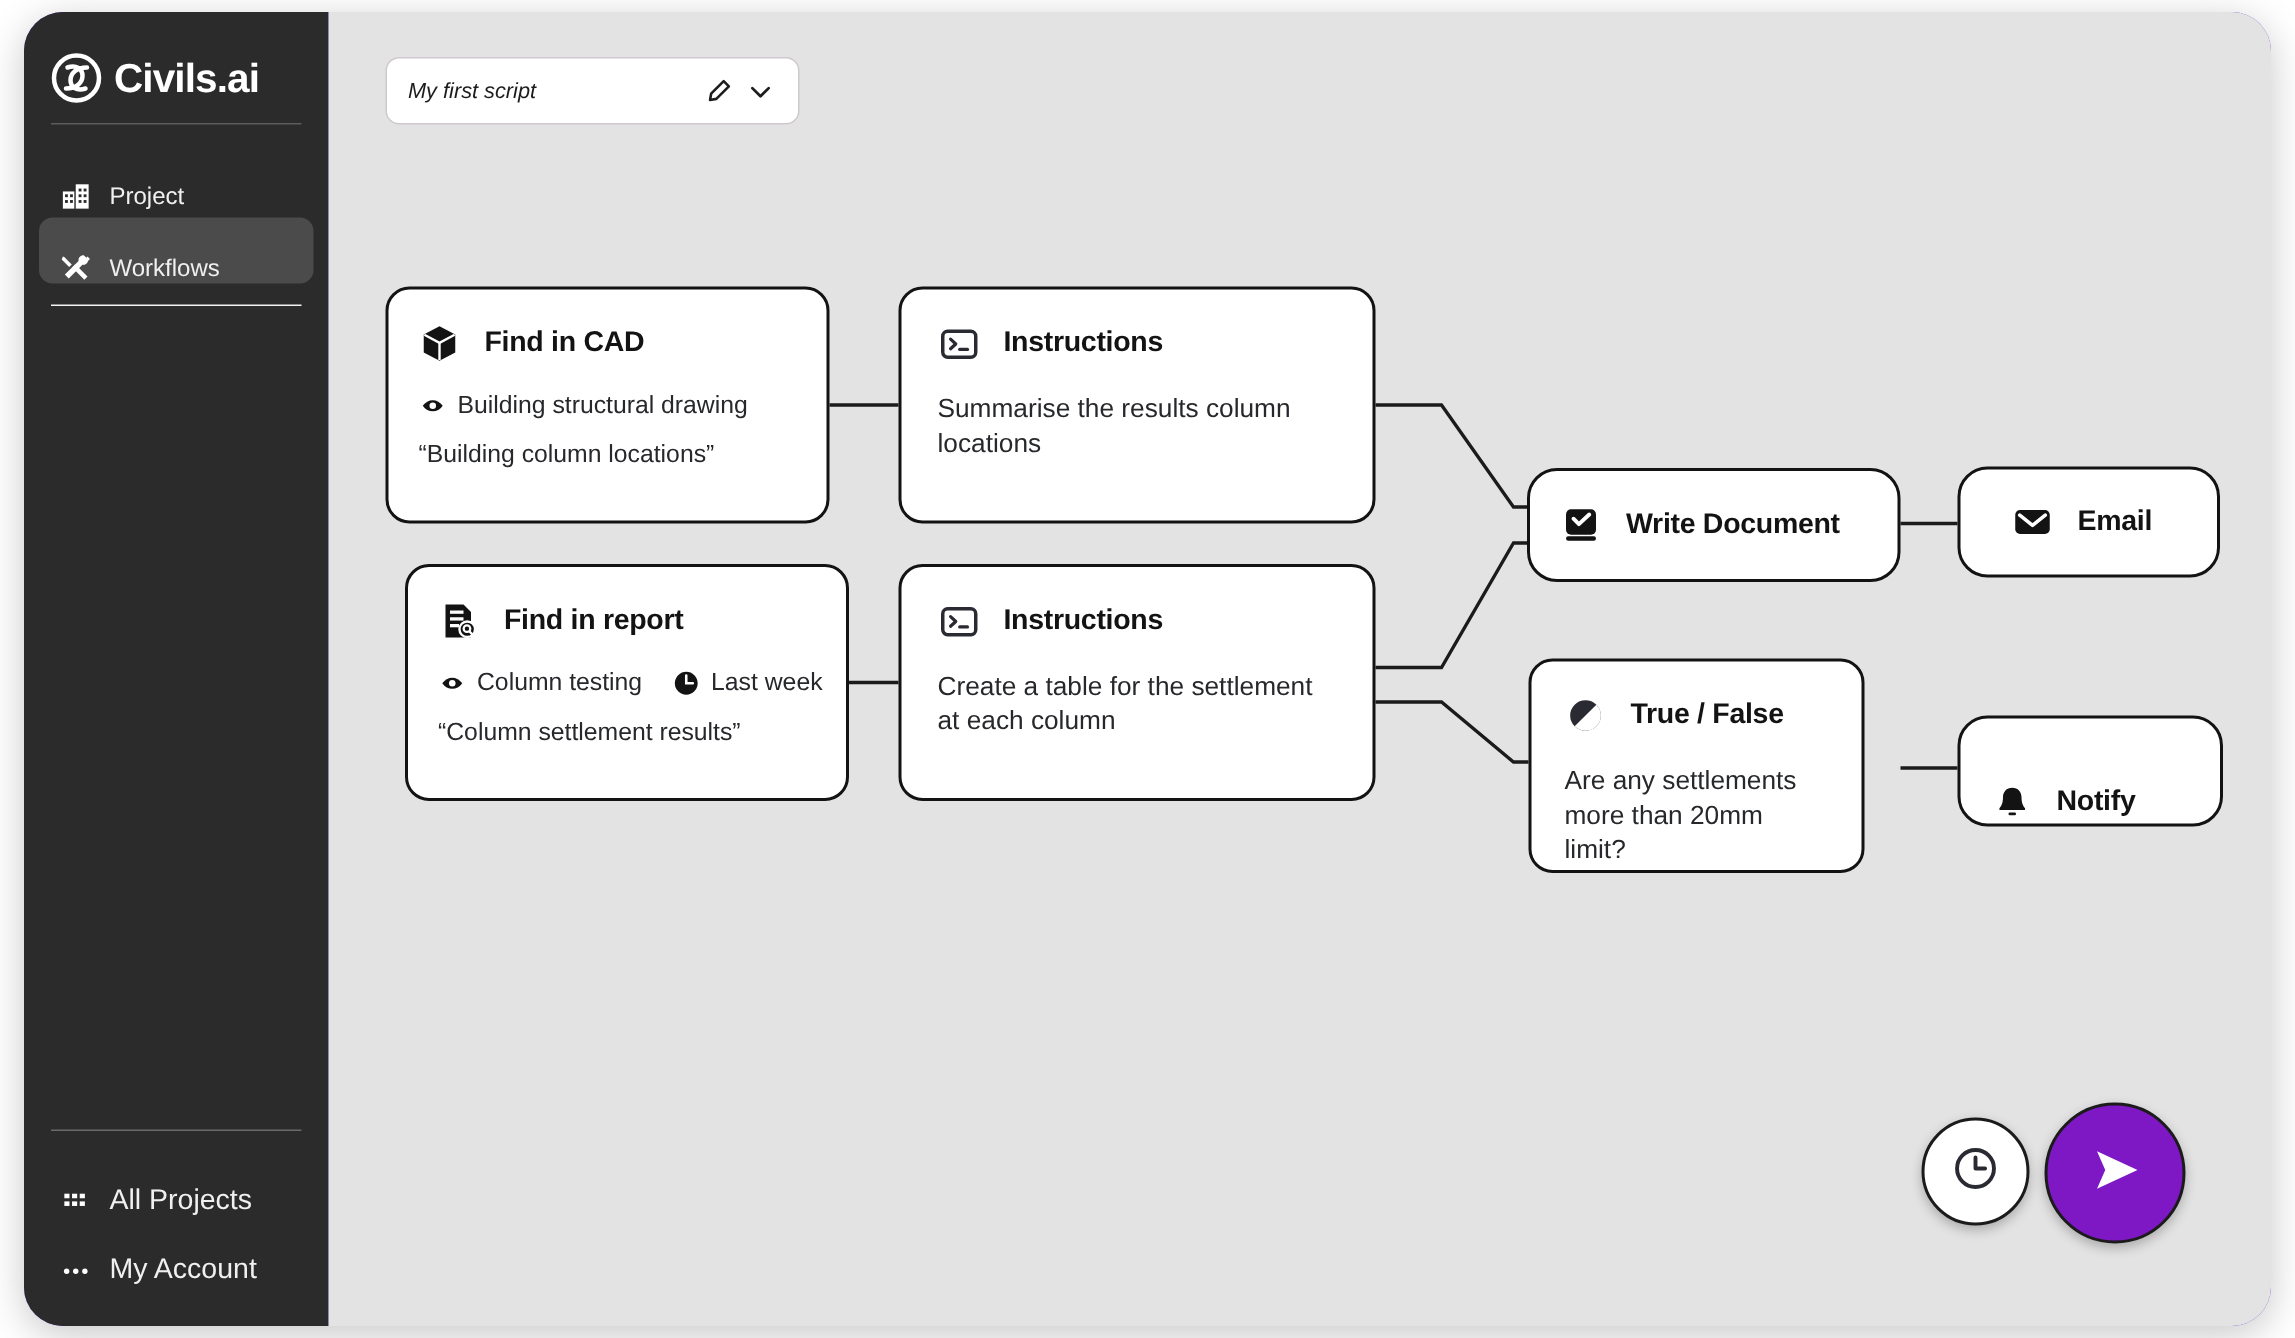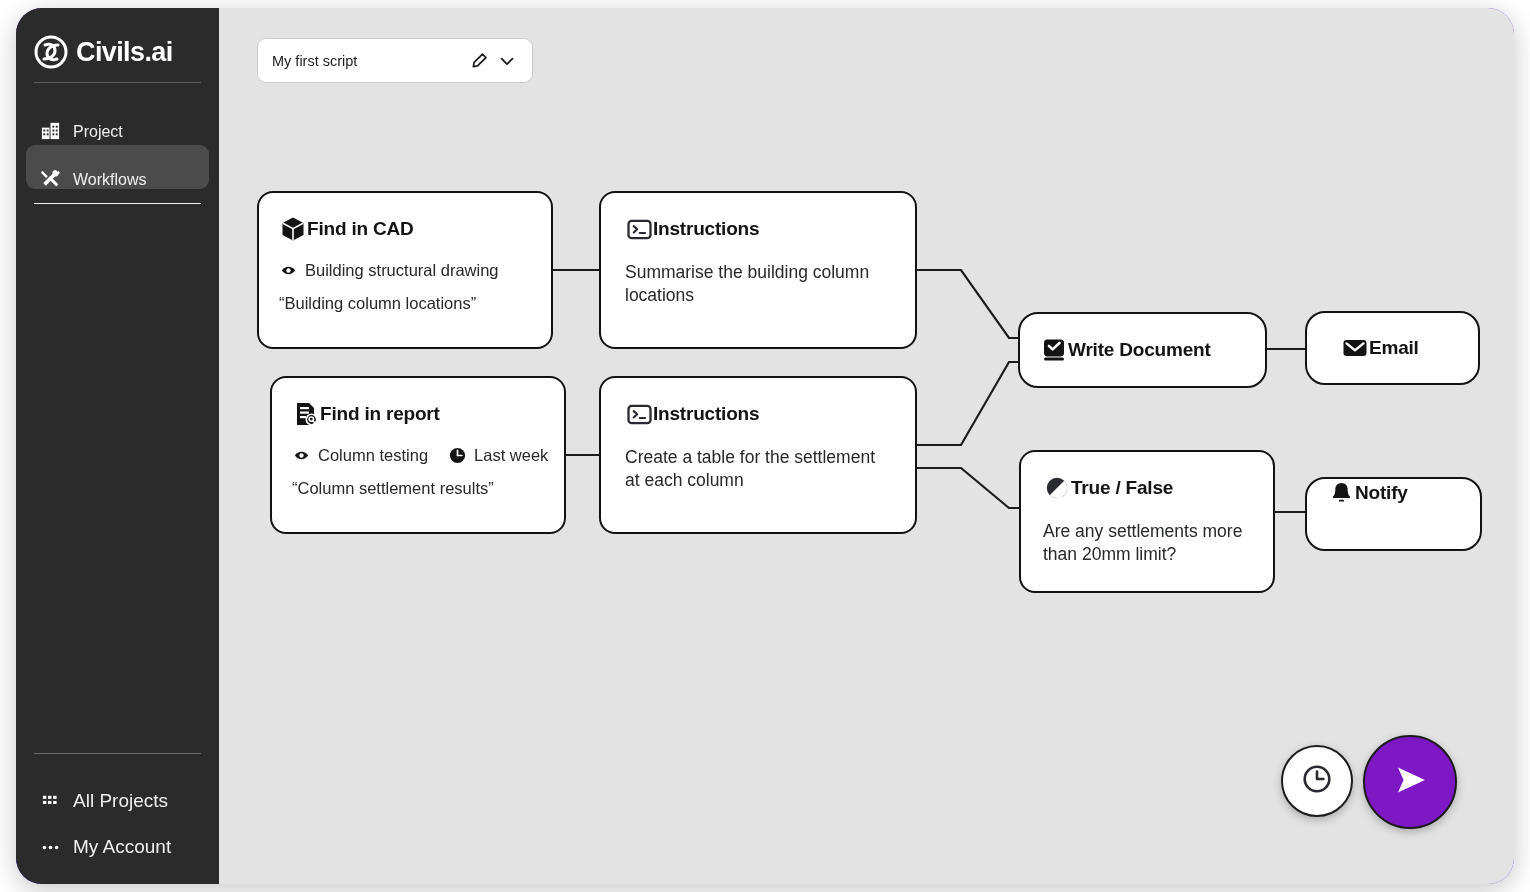"My first script" #script-select { font-style: none -> italic }
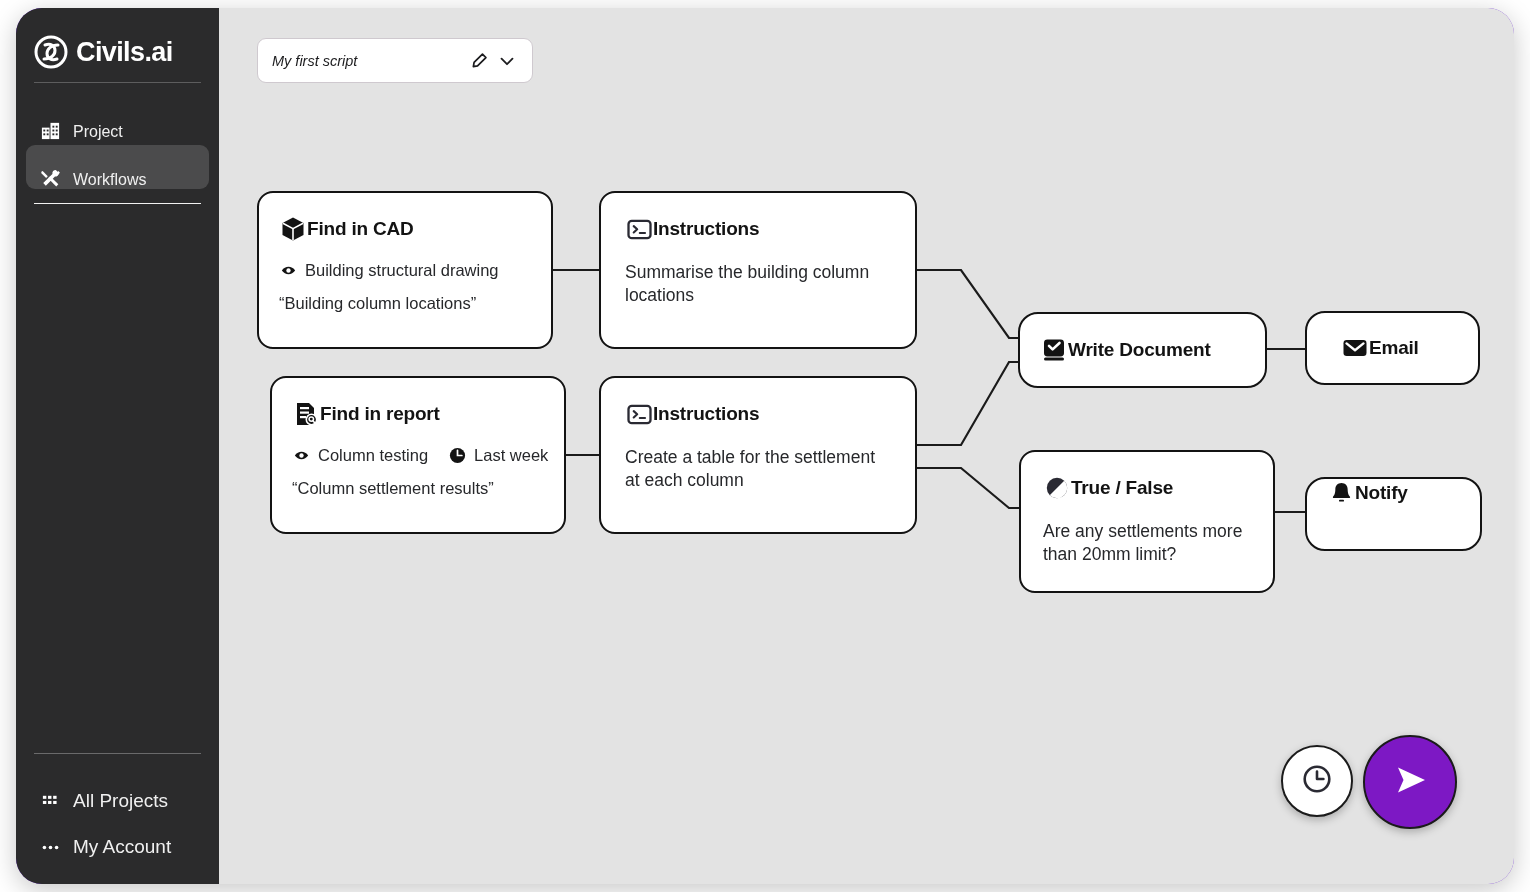"Find in CAD" .node-head { gap: 0 -> 16px }
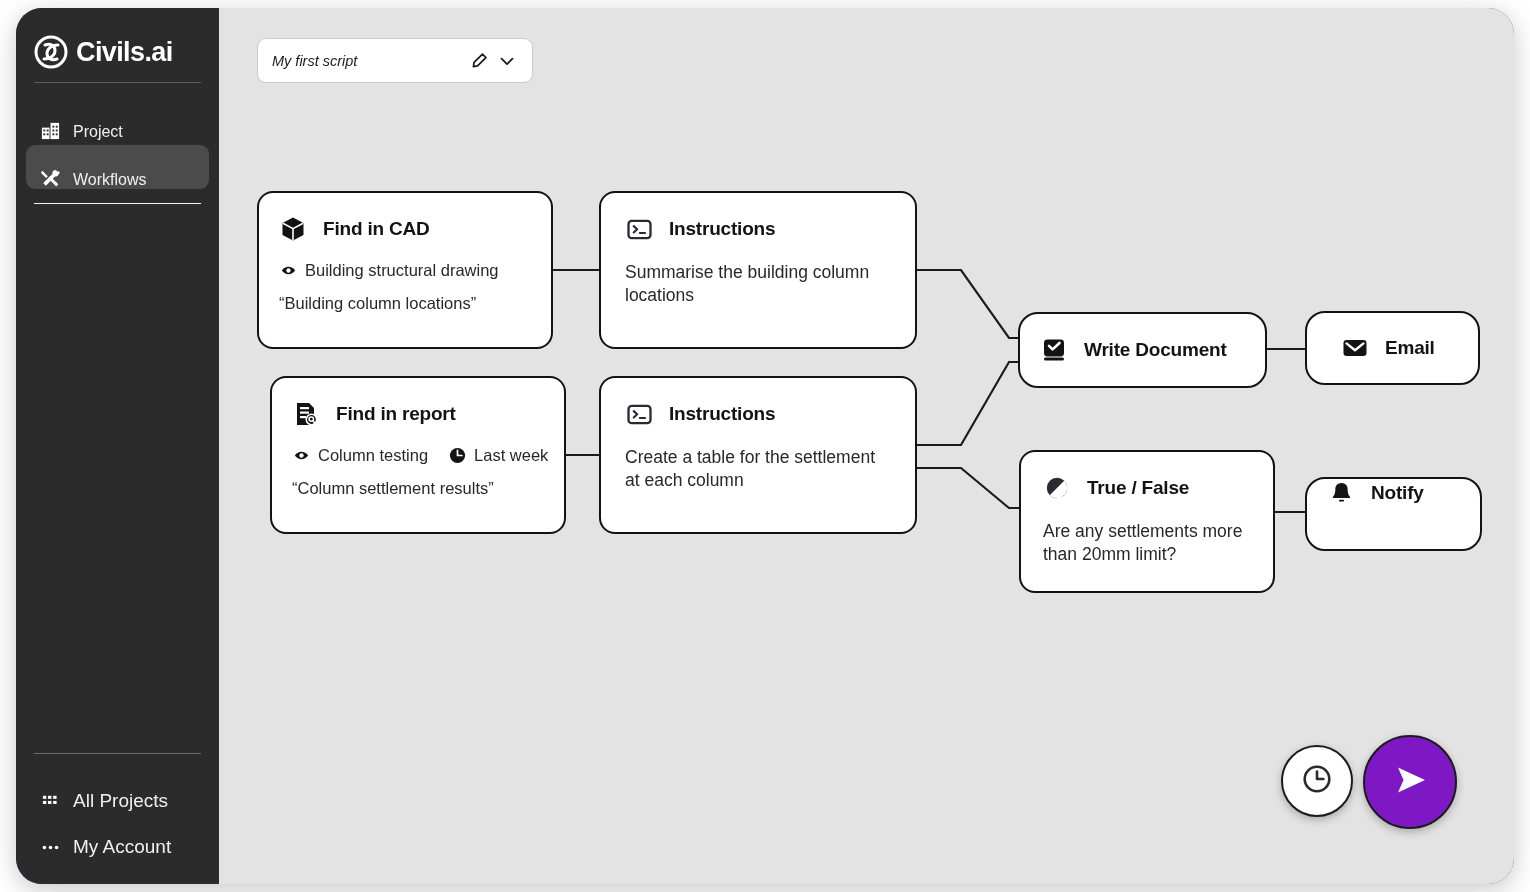"Summarise the building column locations" div.node-body { text: building -> results }
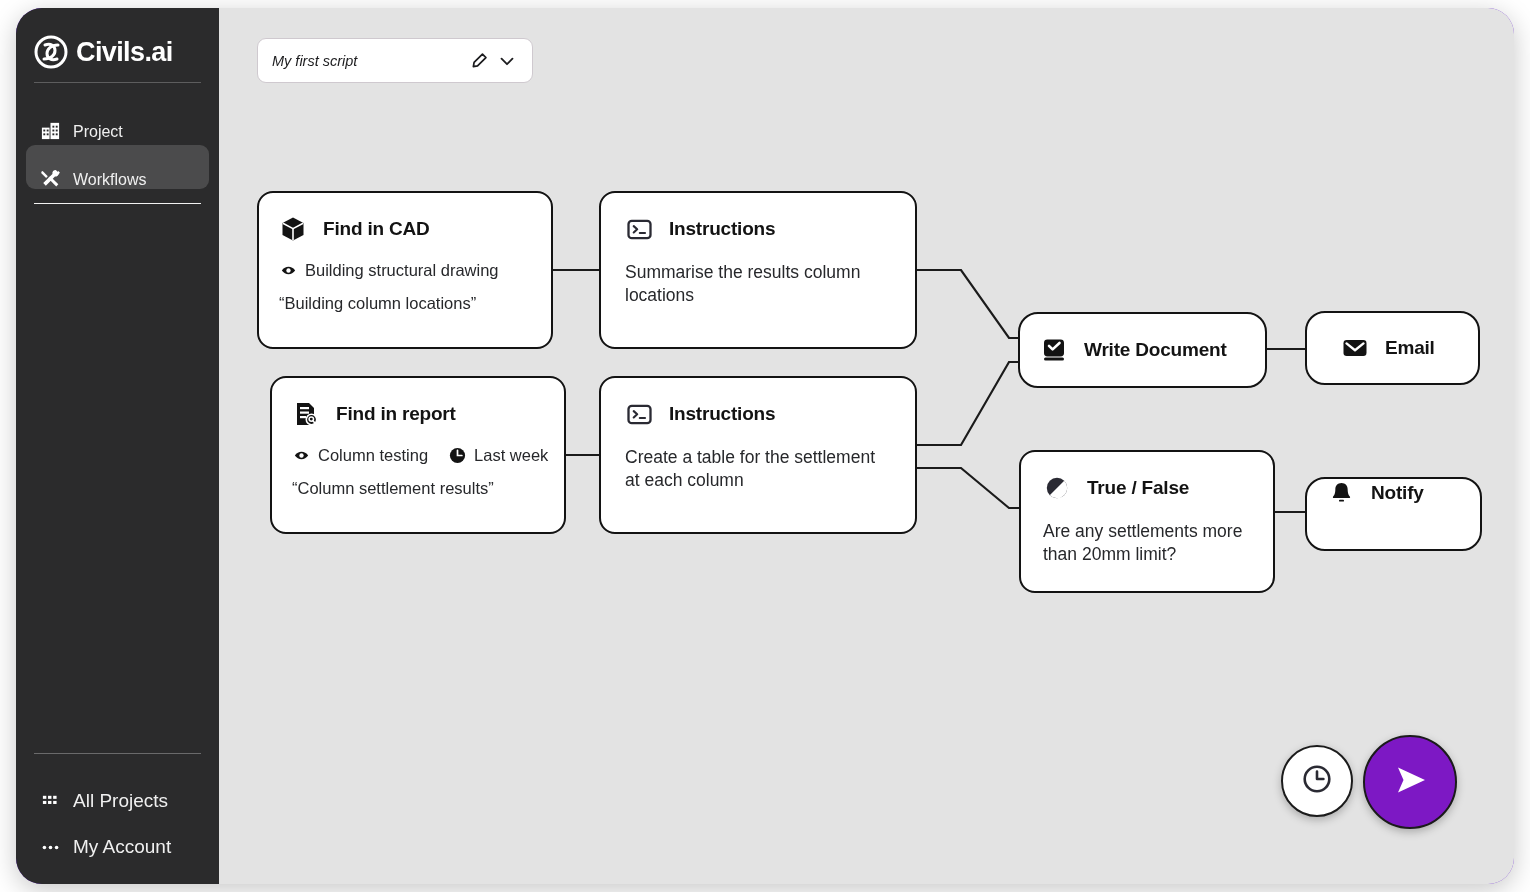"True / False" #node-truefalse { top: 442px -> 431px; width: 256px -> 224px }
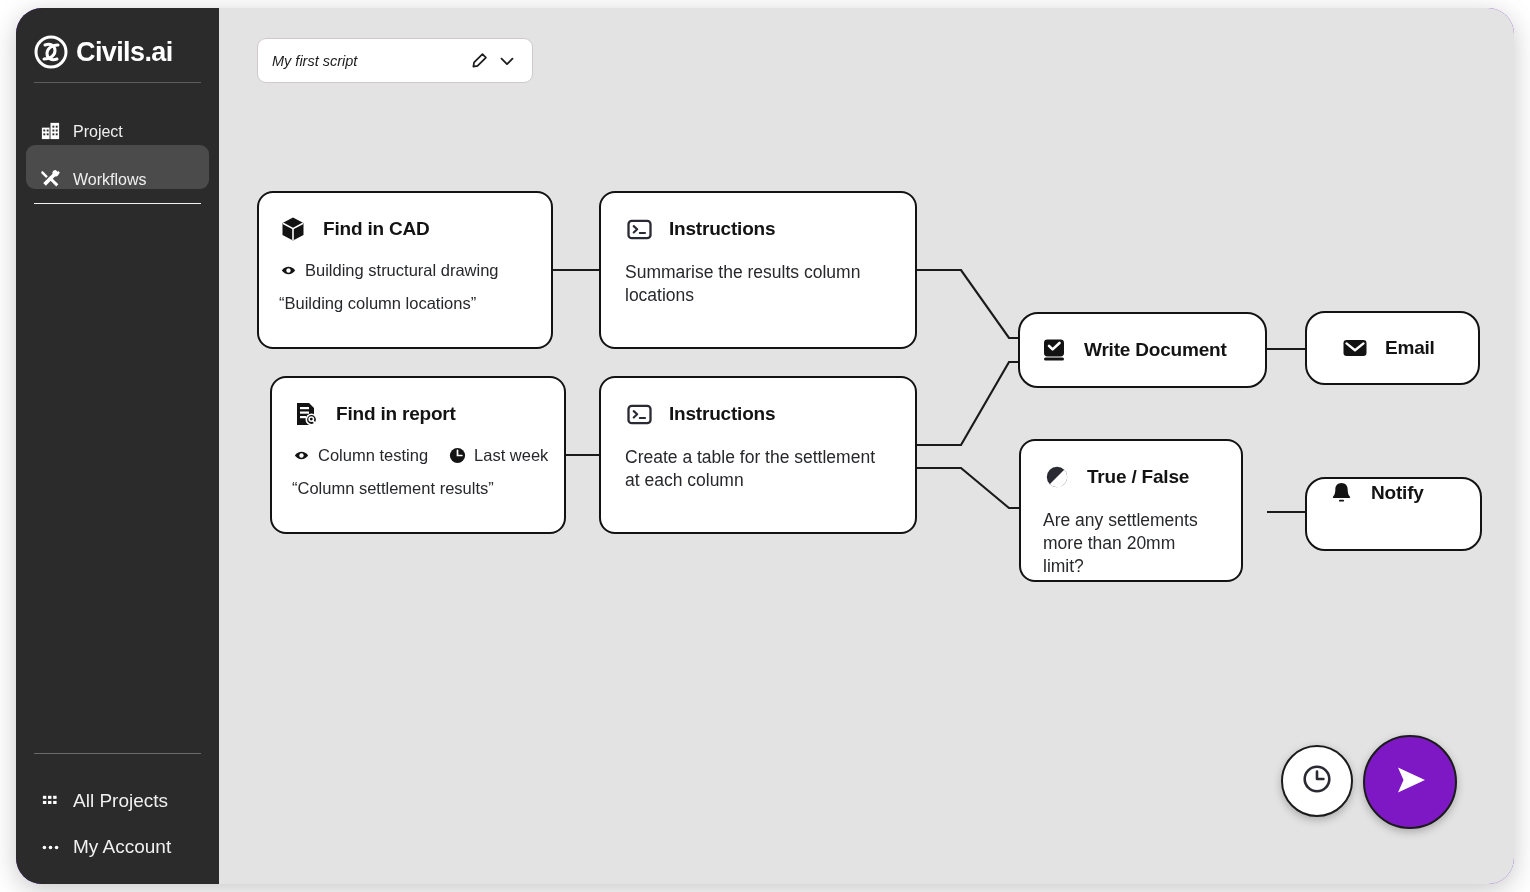"Notify" #node-notify { align-items: flex-start -> flex-end }
